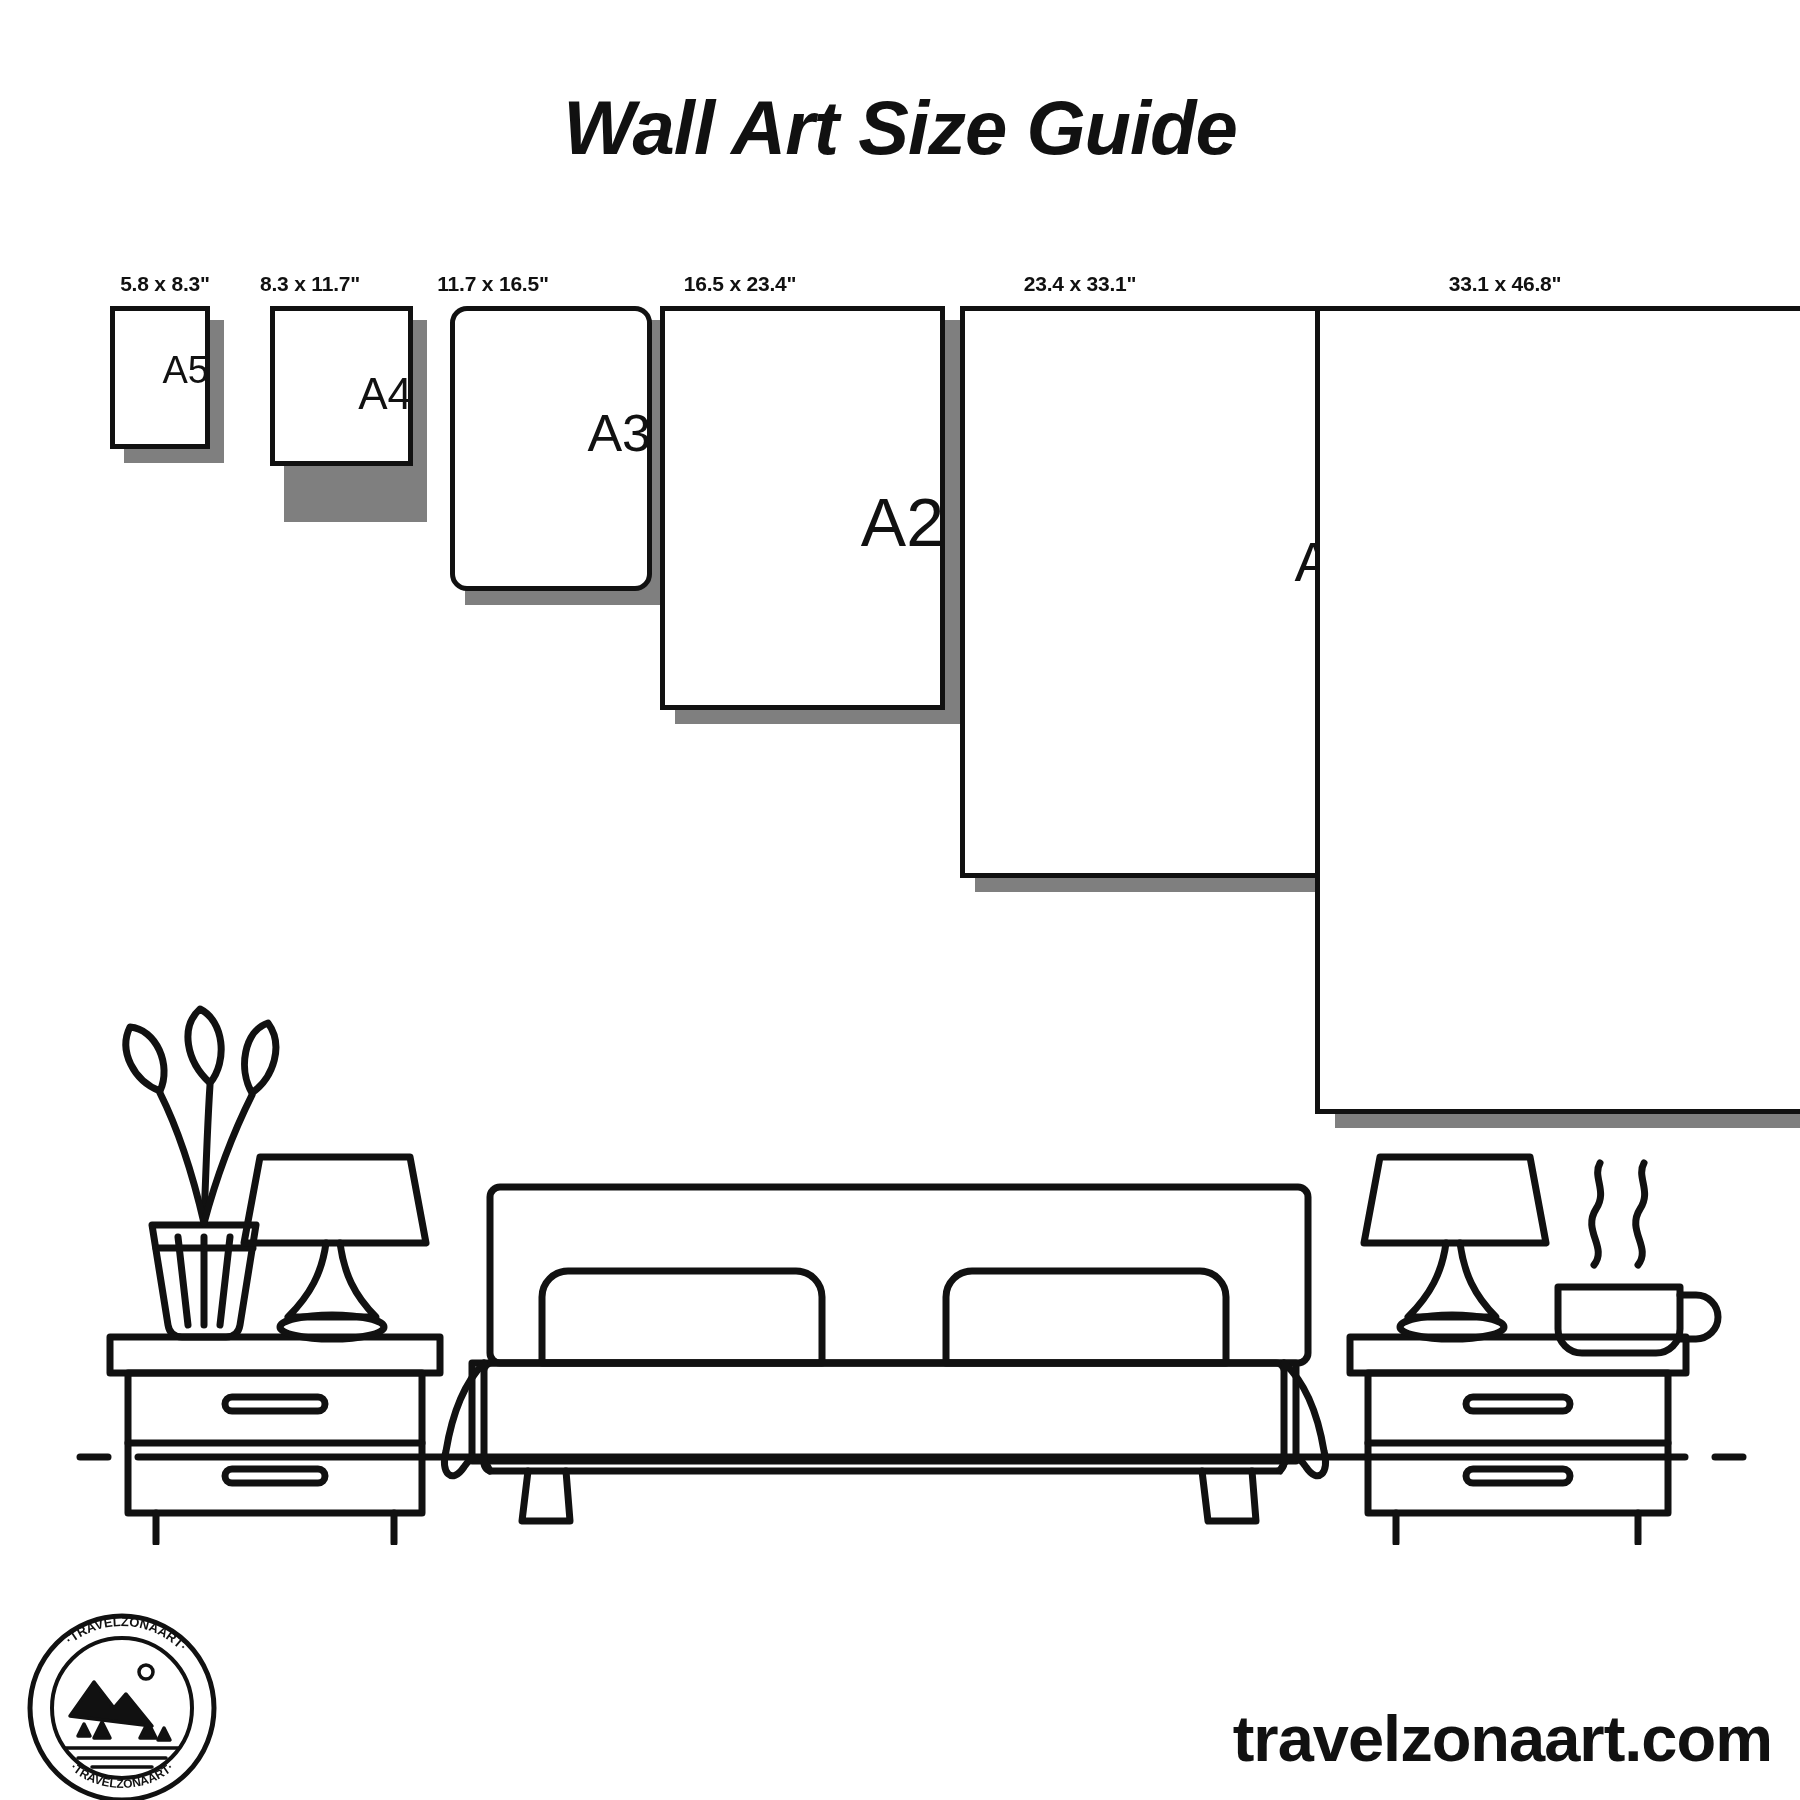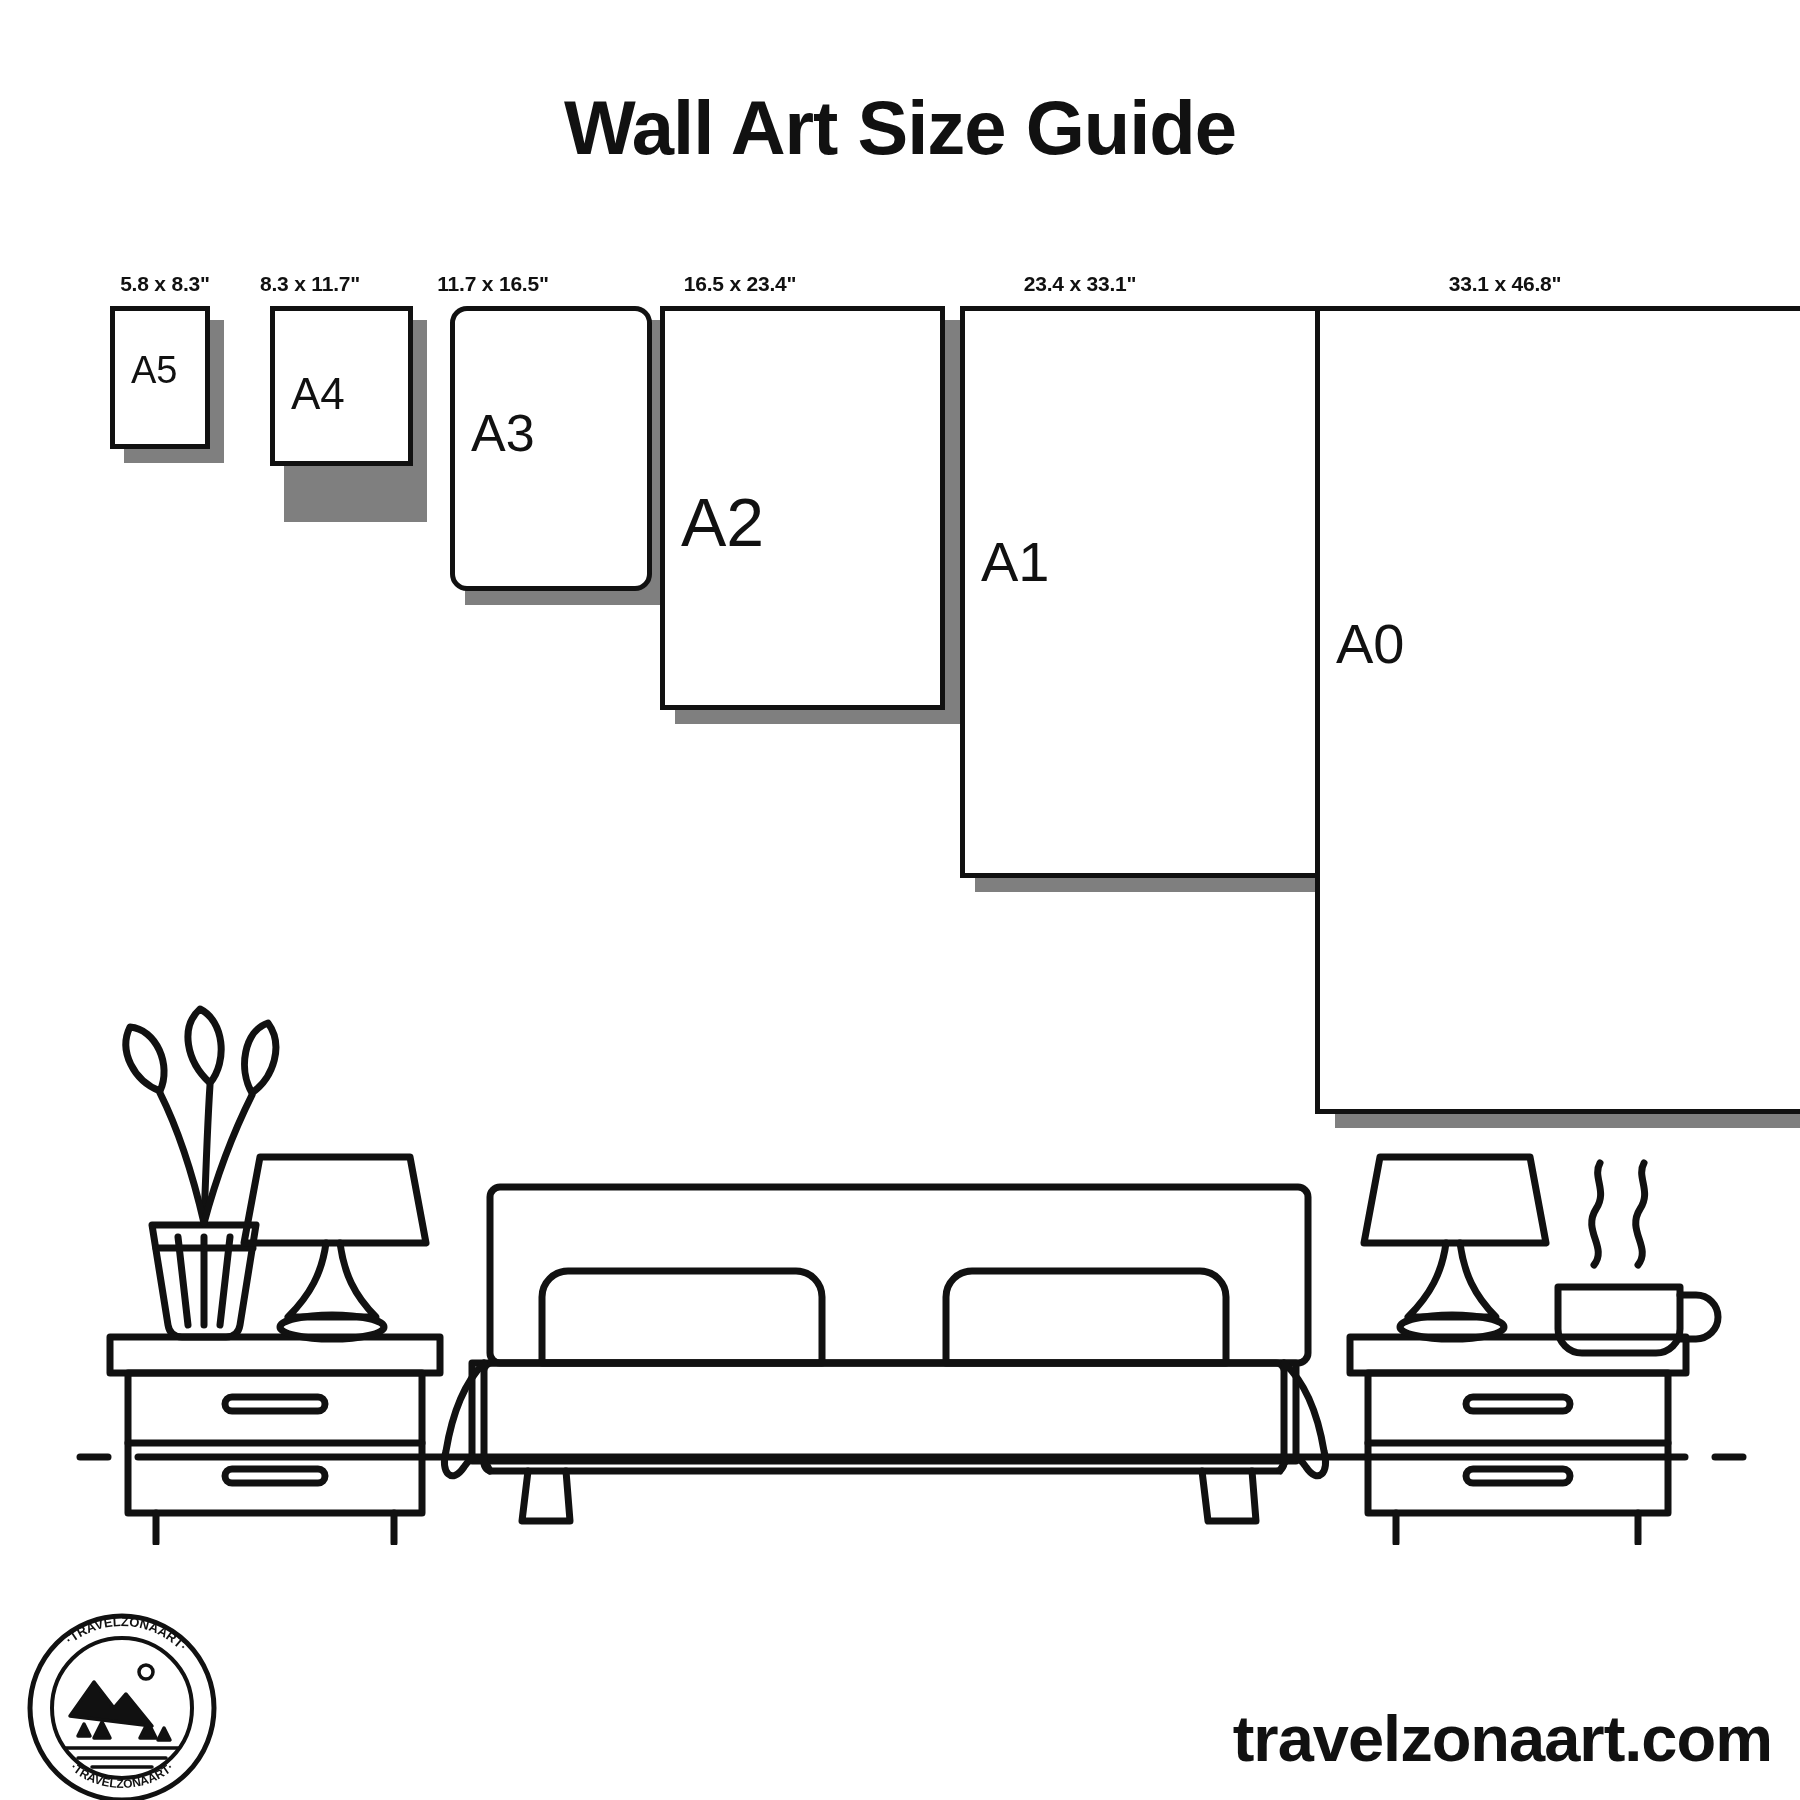"Wall Art Size Guide" #page-title { font-style: none -> italic }
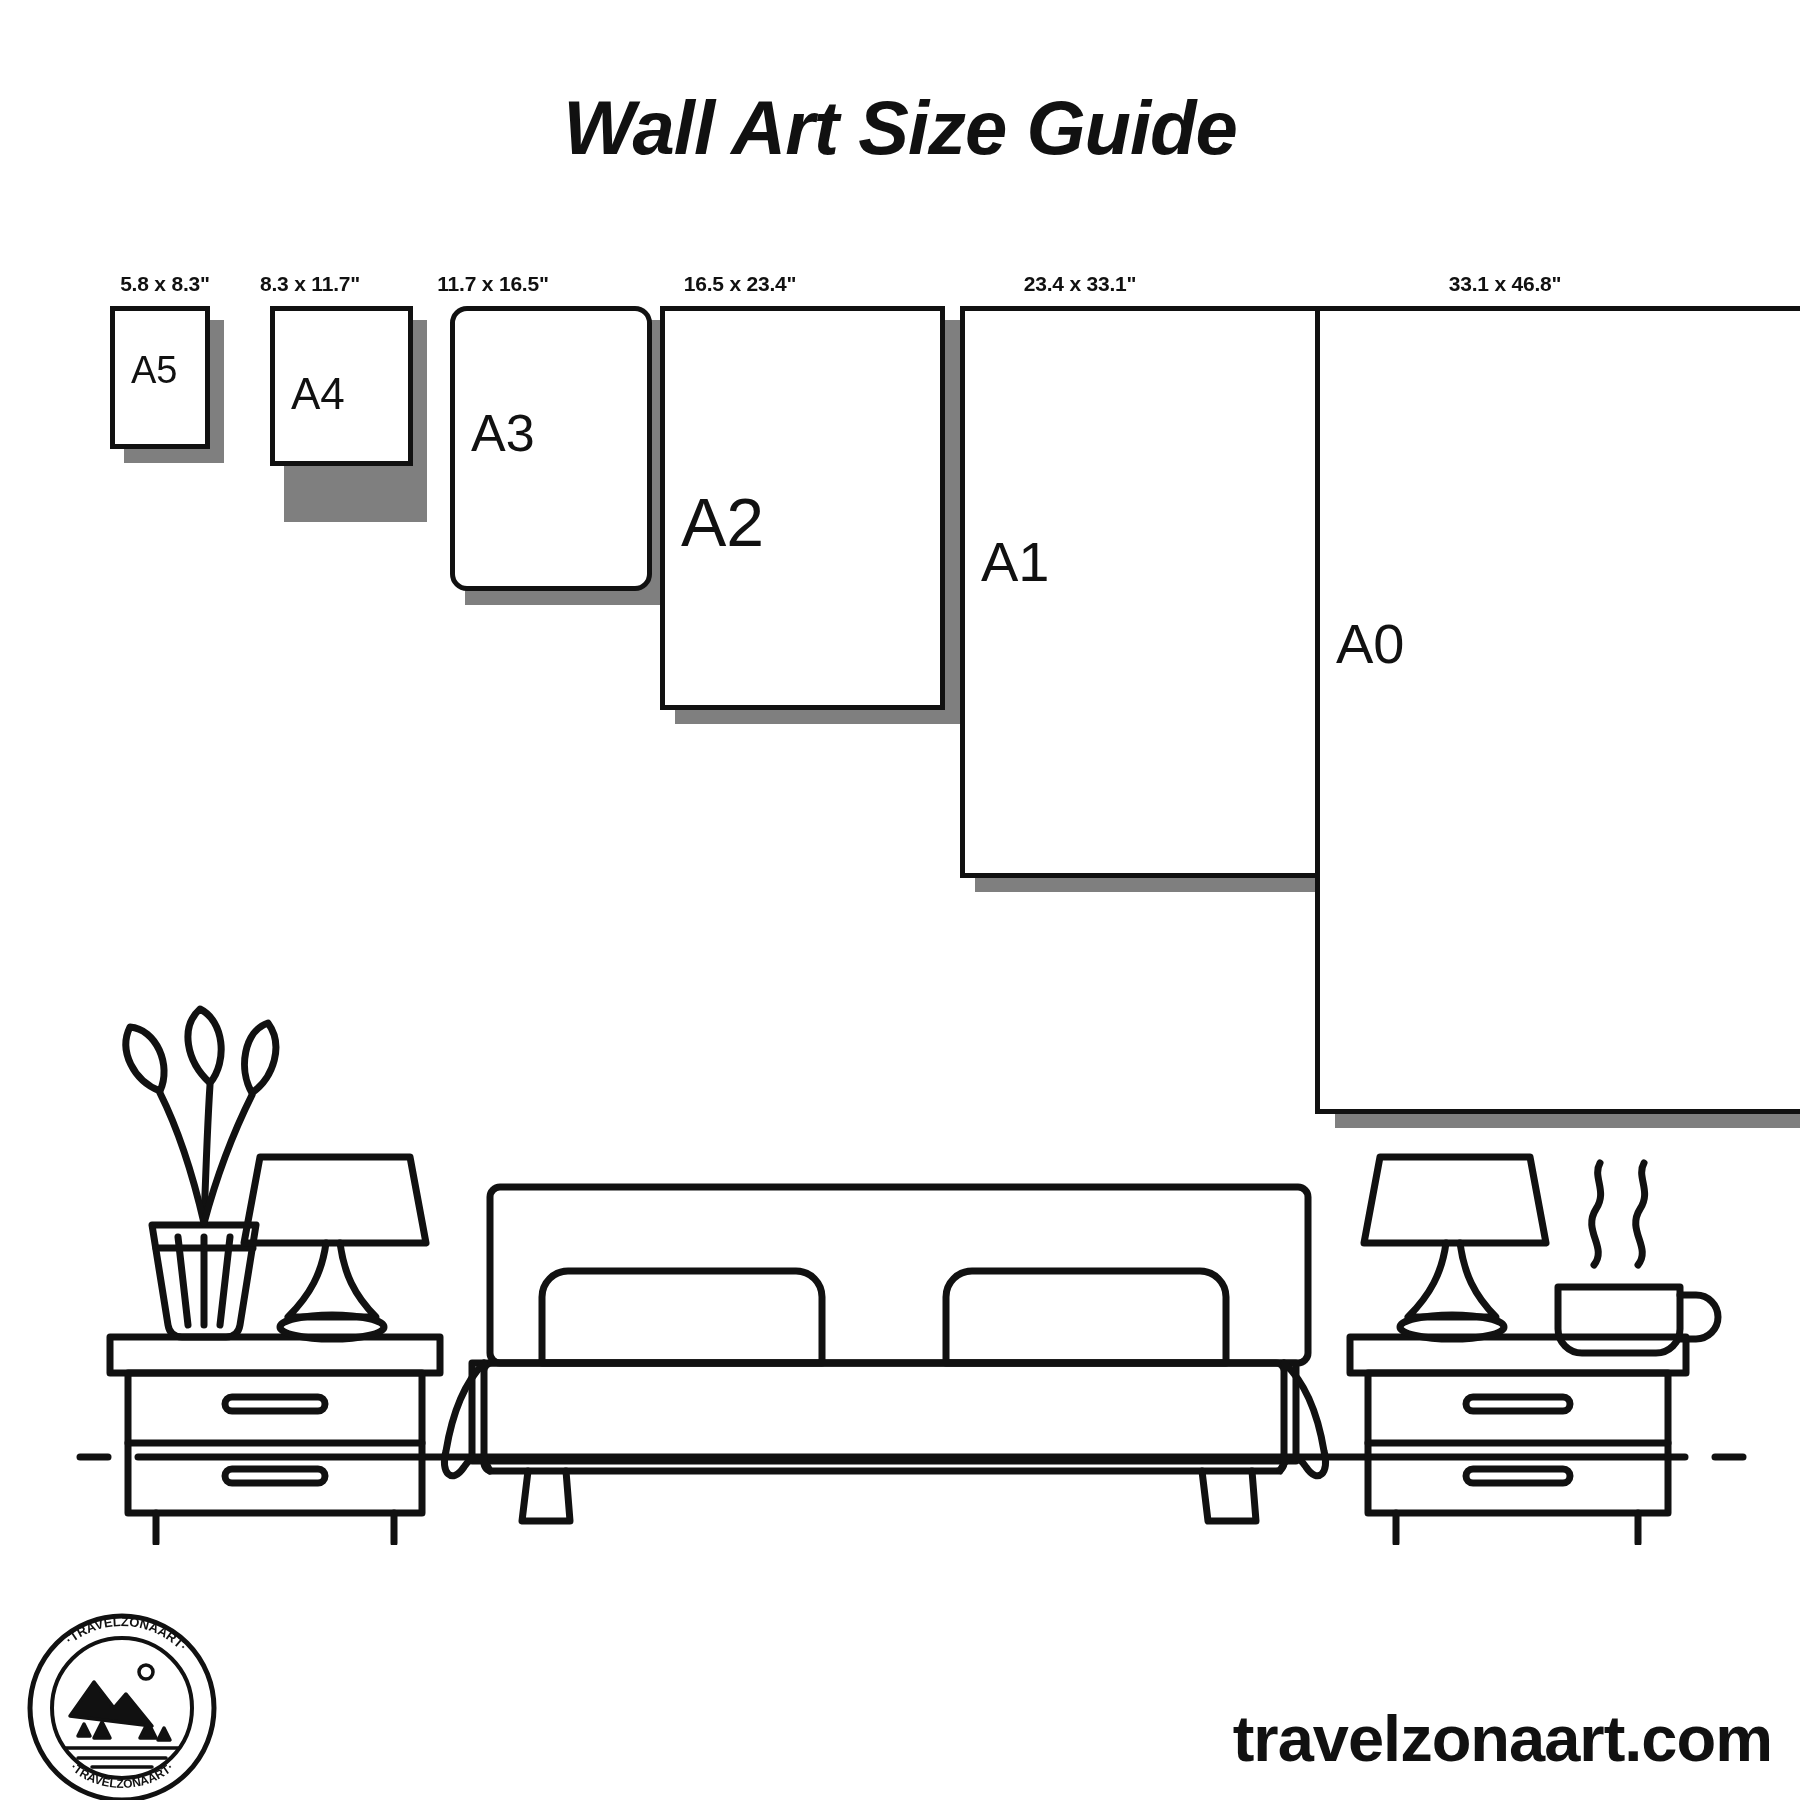"A5" .frame-label { left: 16px -> 4px; text-align: left -> right }
